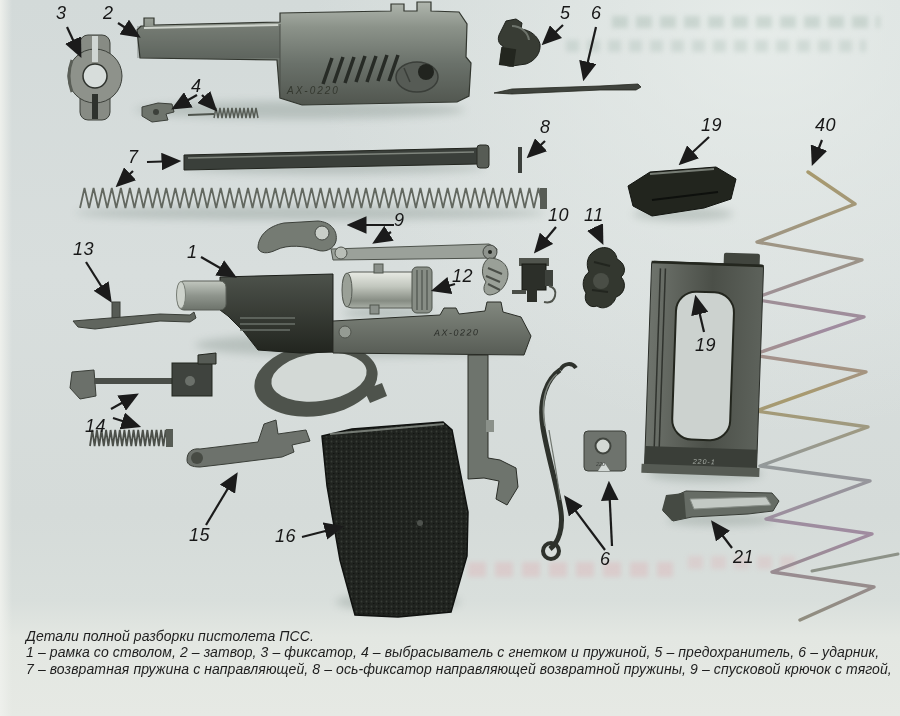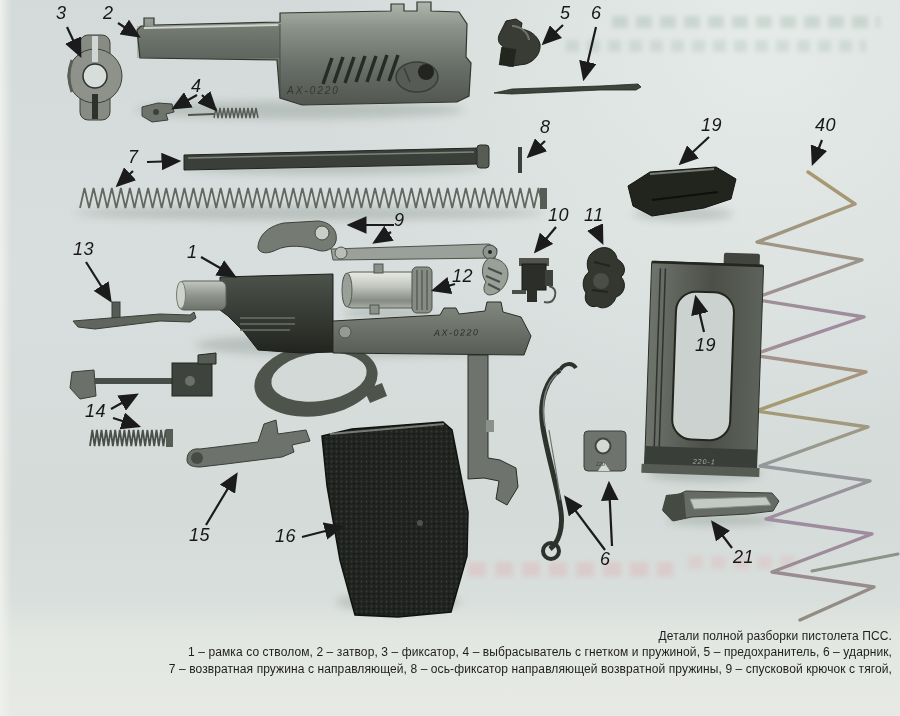"14" div.callout { top: 402px -> 417px }
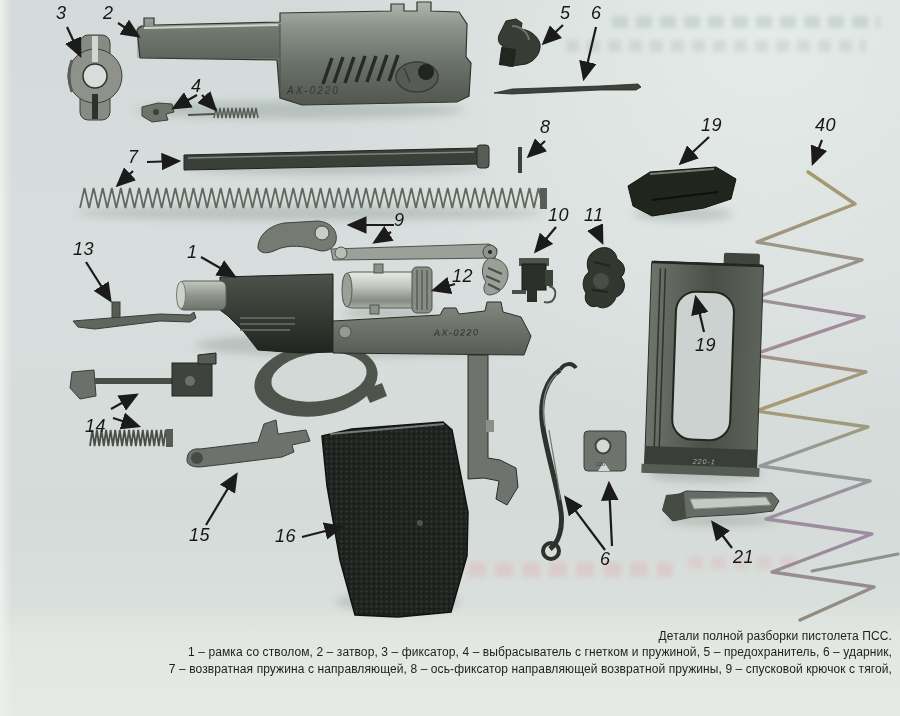"Детали полной разборки пистолета ПСС." .caption { font-size: 12px -> 14px; font-style: none -> italic; text-align: right -> none }
